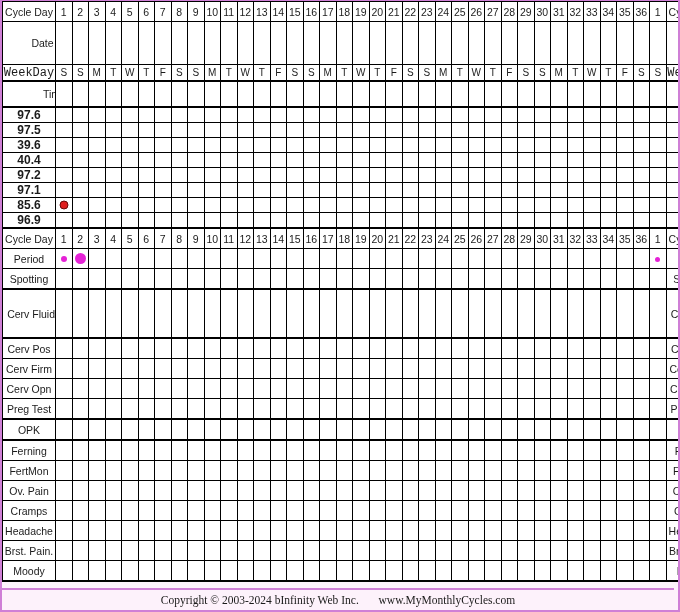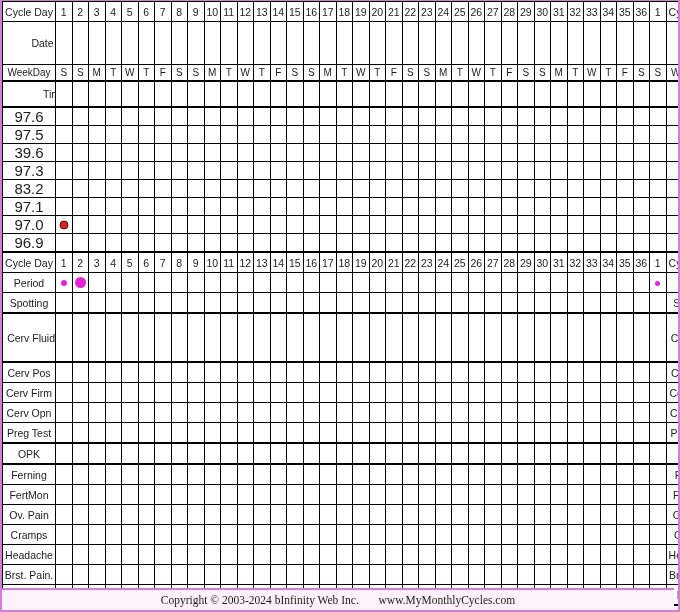"WeekDay" tr.weekday-row td.lbl { font-family: none -> Liberation Mono, monospace; font-size: 10px -> 12px }
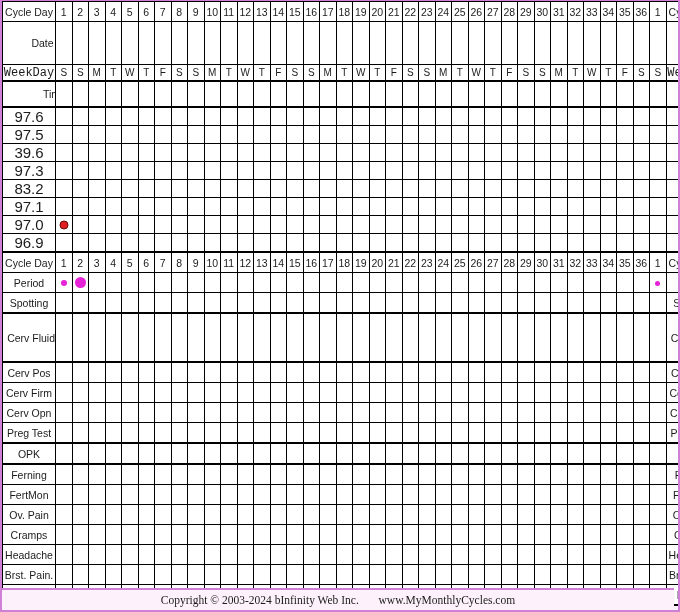"97.6" td.temp-lbl { font-size: 15px -> 12px; font-weight: normal -> bold }
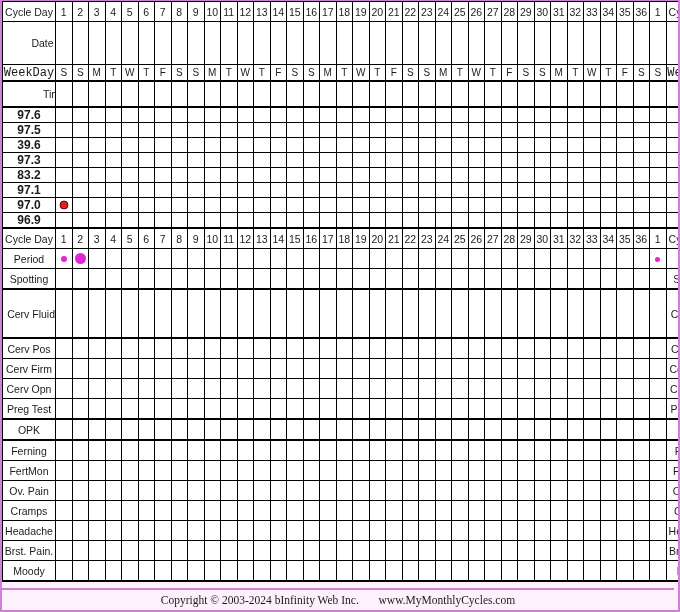"97.3" td.temp-lbl { text: 97.3 -> 40.4 }
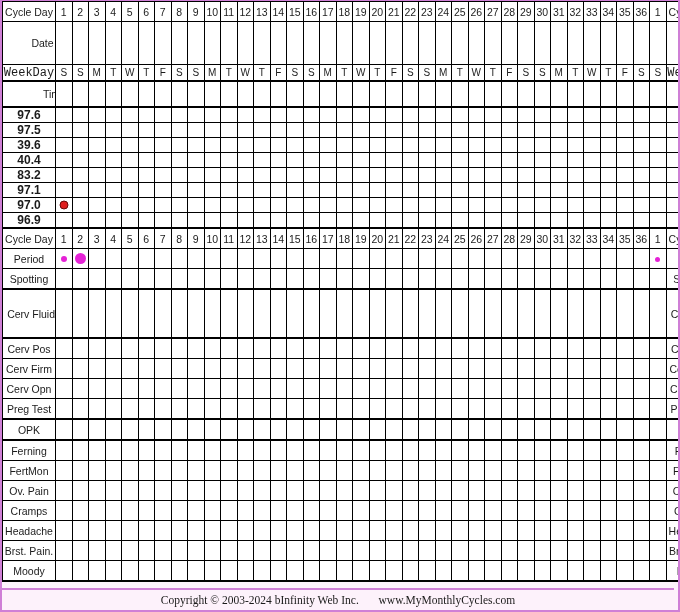"83.2" td.temp-lbl { text: 83.2 -> 97.2 }
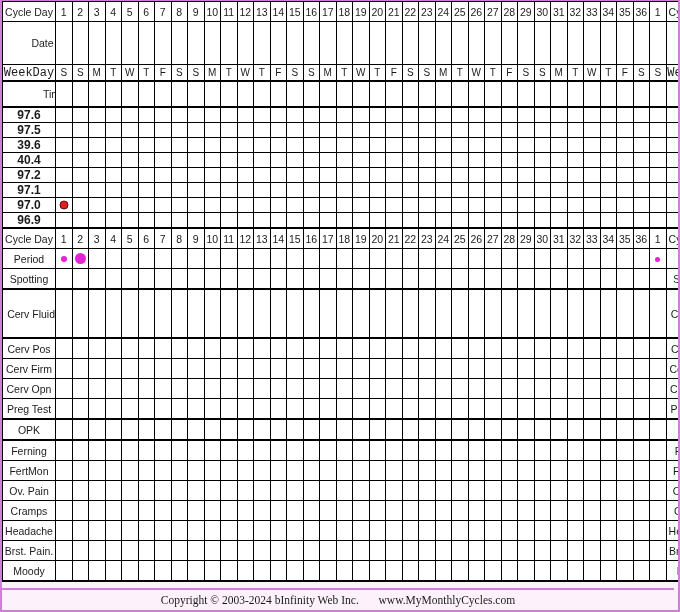"97.0" td.temp-lbl { text: 97.0 -> 85.6 }
